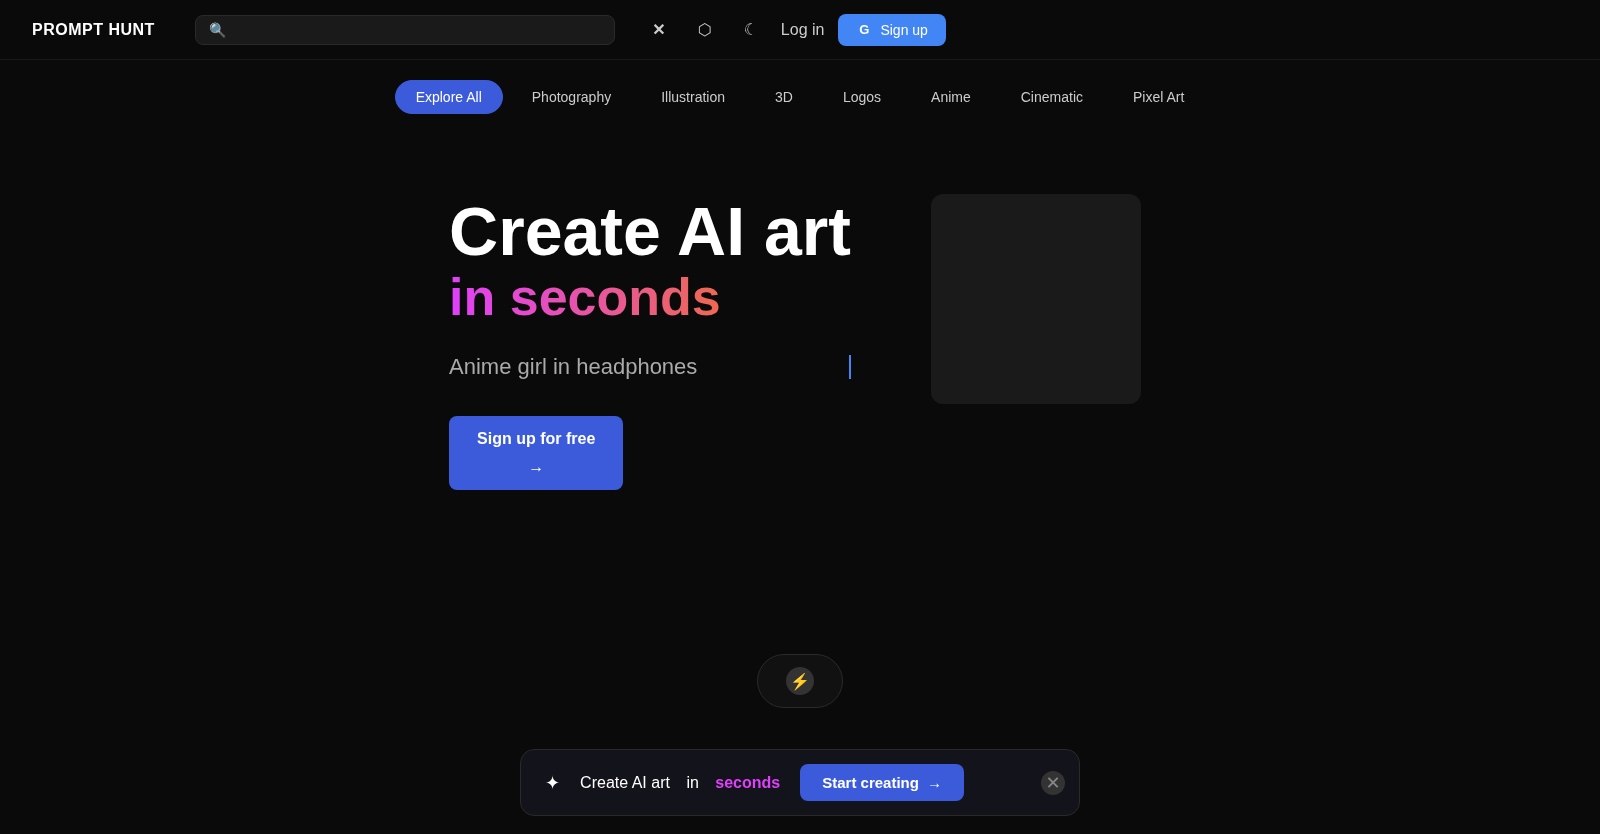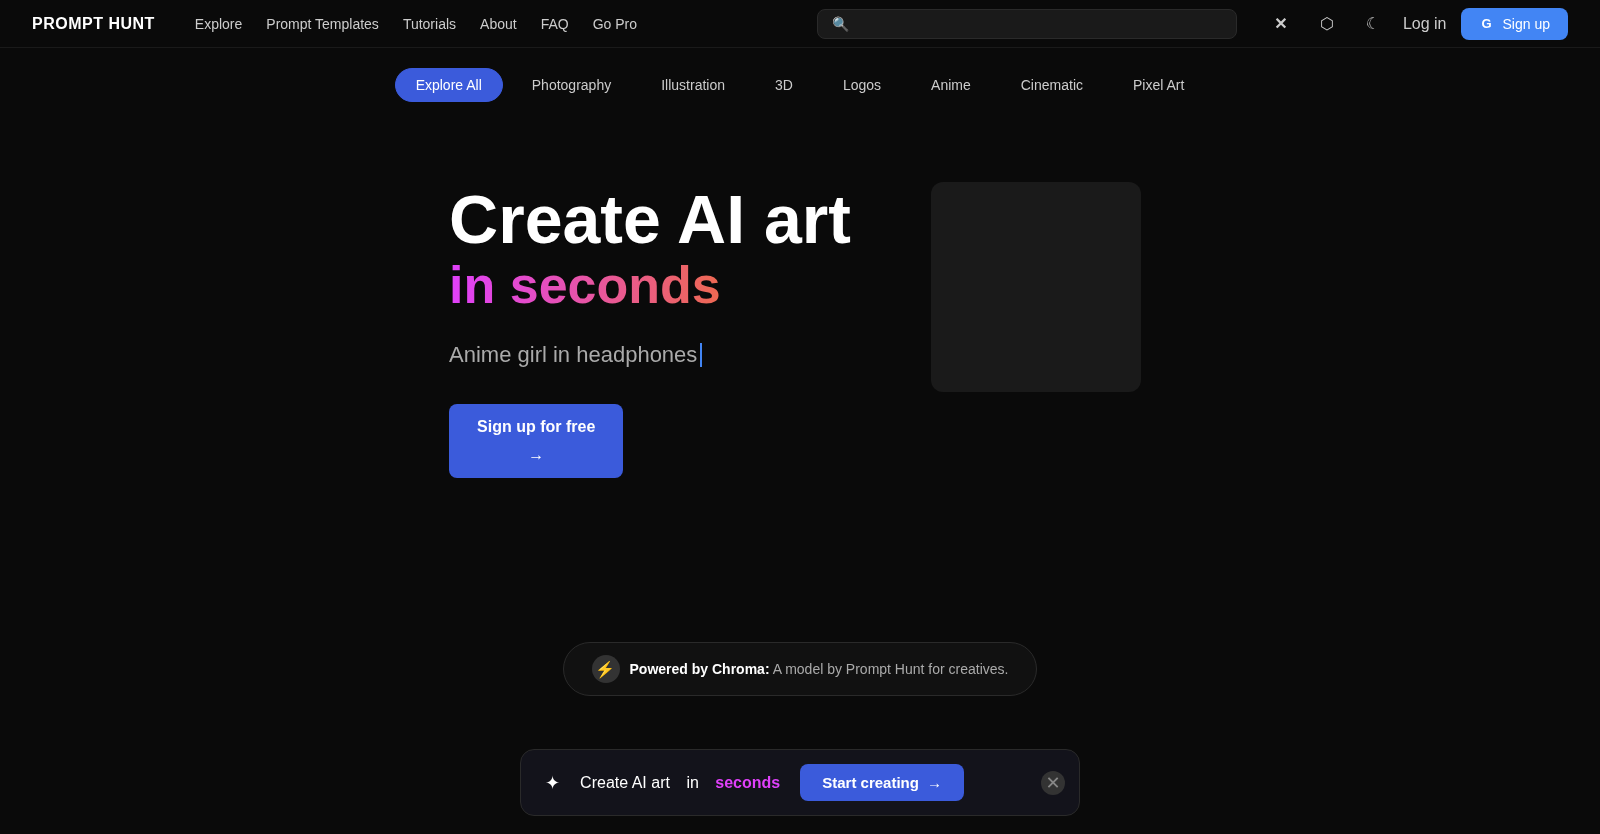"PROMPT HUNT" .navbar { height: 48px -> 60px }
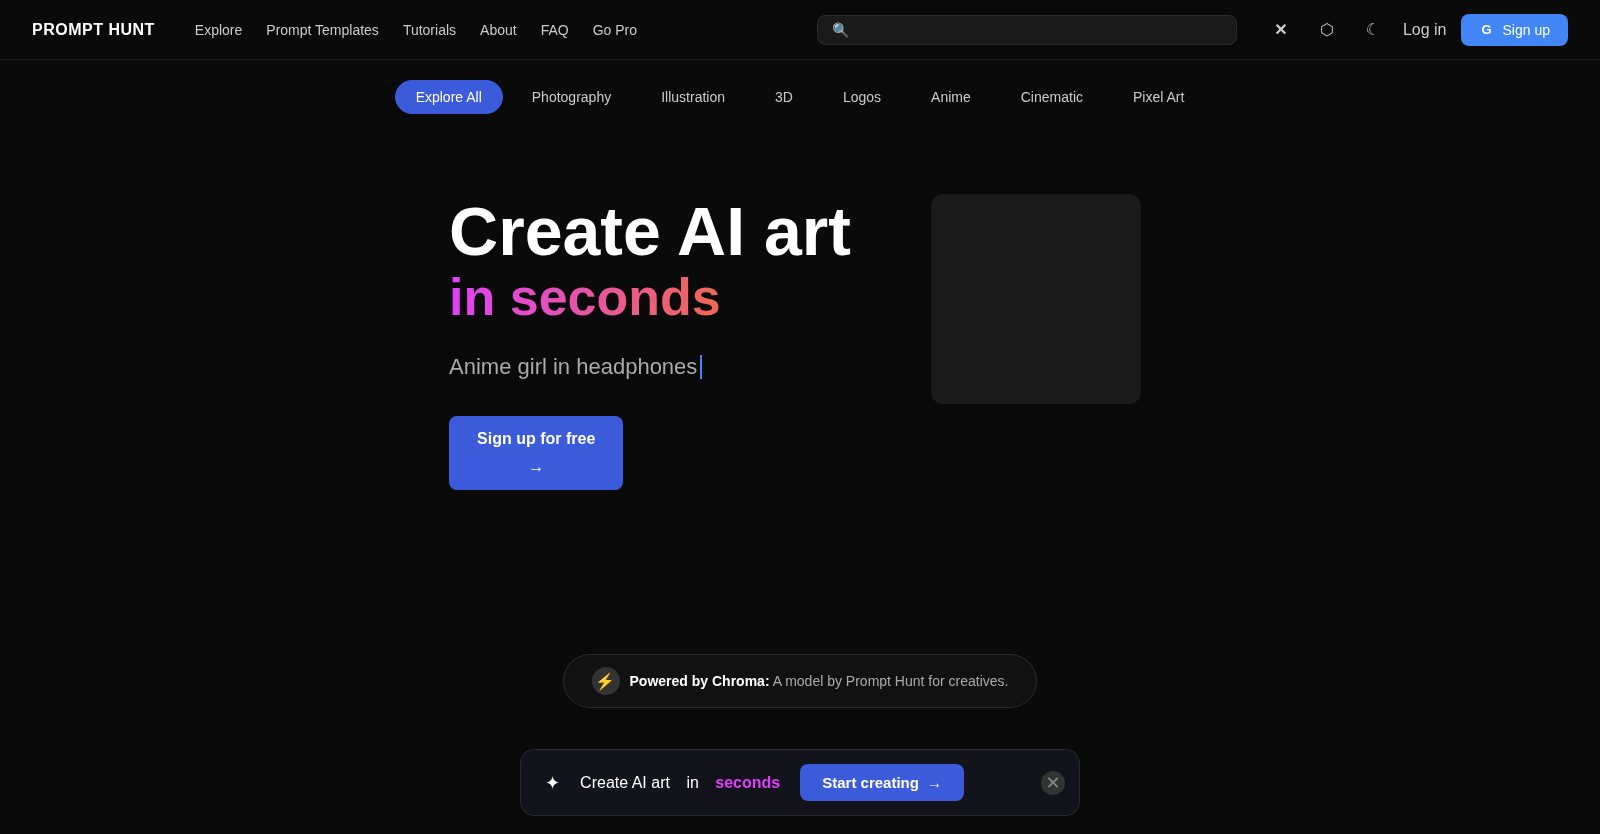"Explore" div.nav-links { html: <div> <a>Explore</a> <a>Prompt Templates</a> <a>Tutorials</a> <a>About</a> <a>FAQ</a> <a>Go Pro</a> </div> -> none }
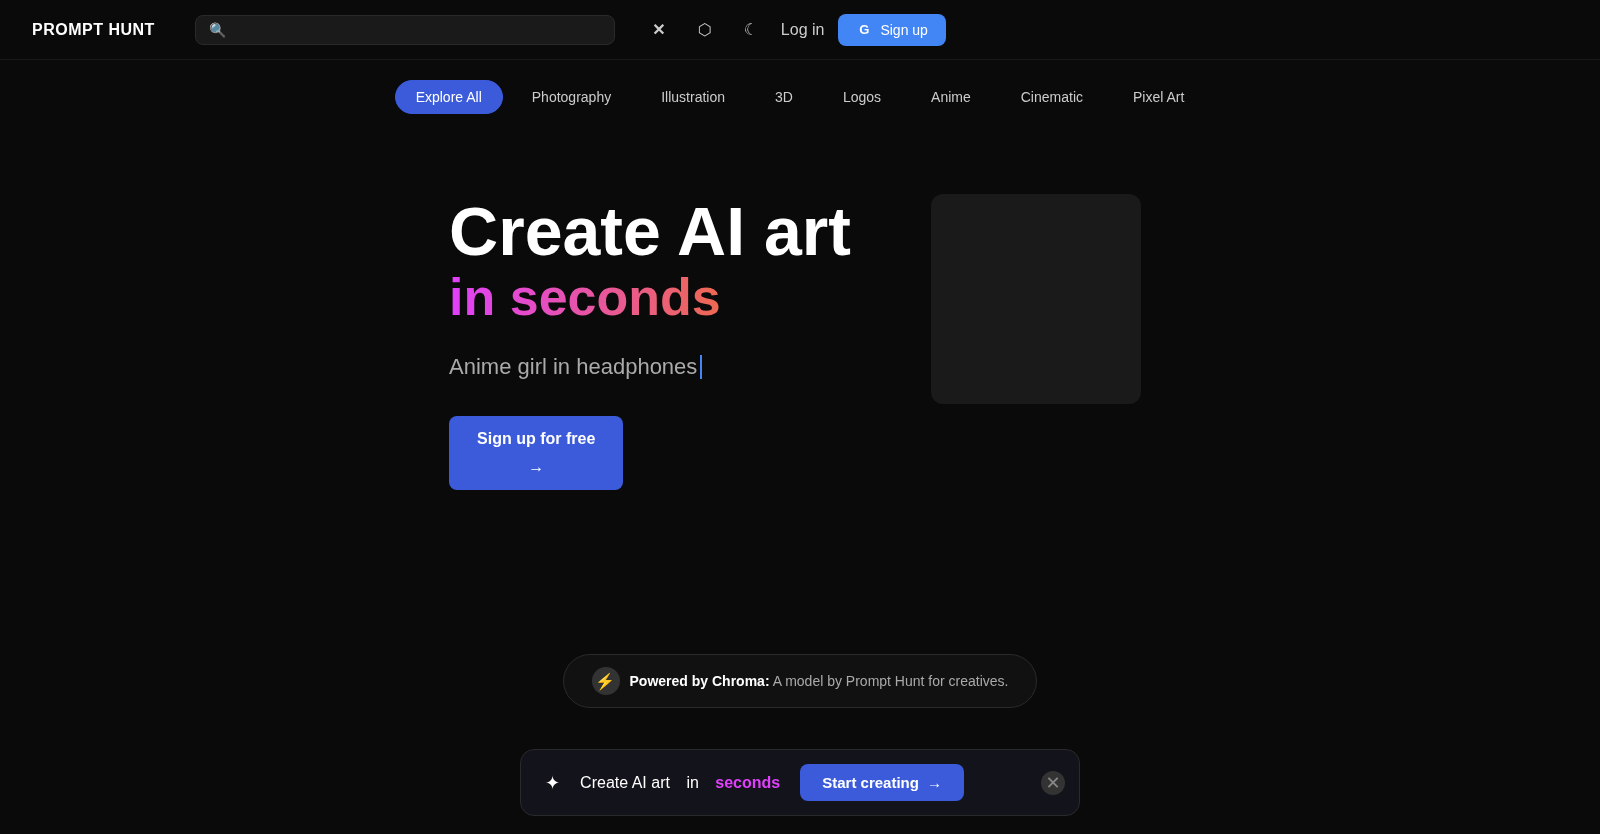"Anime girl in headphones" .hero-subtitle { justify-content: none -> space-between }
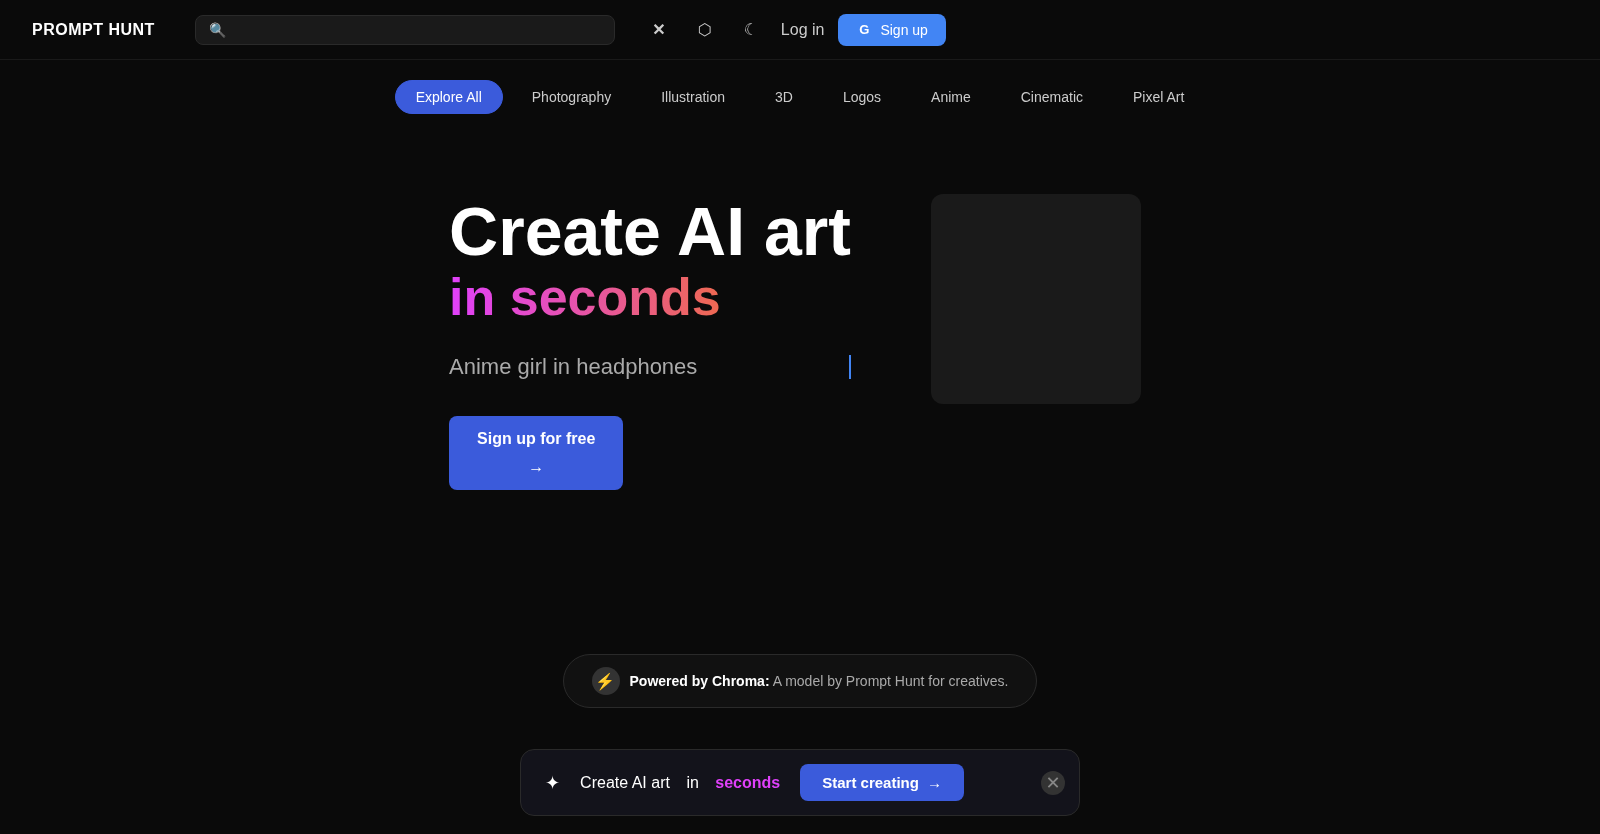"Powered by Chroma: A model" span { html: <span> <strong>Powered by Chroma:</strong> <span> A model by Prompt Hunt for creatives.</span> </span> -> none }
